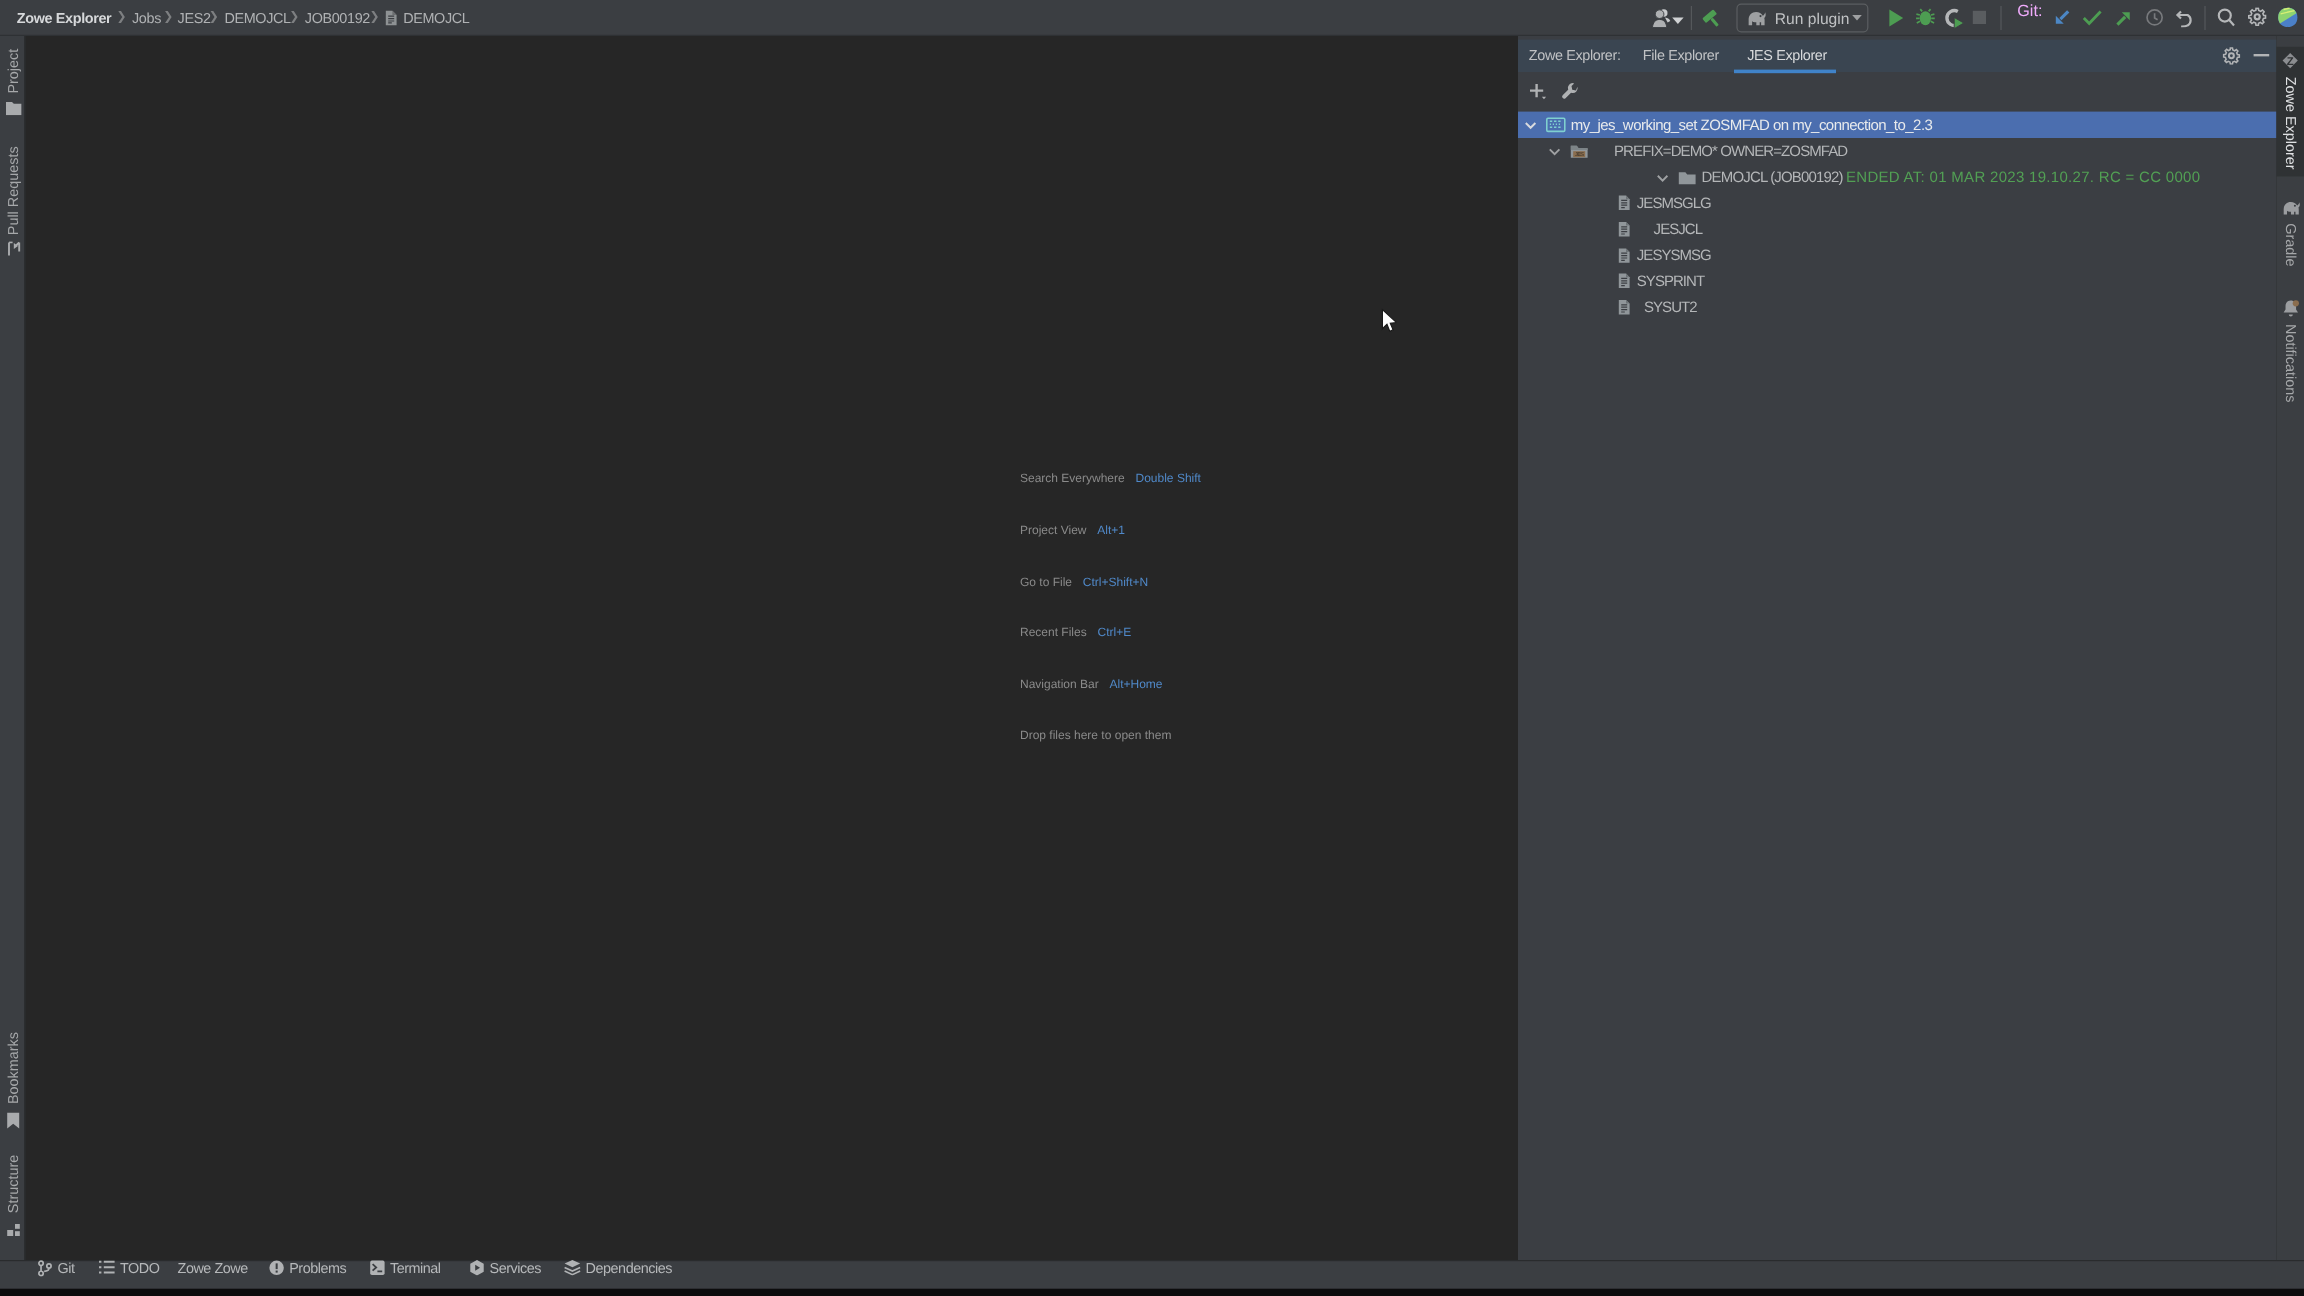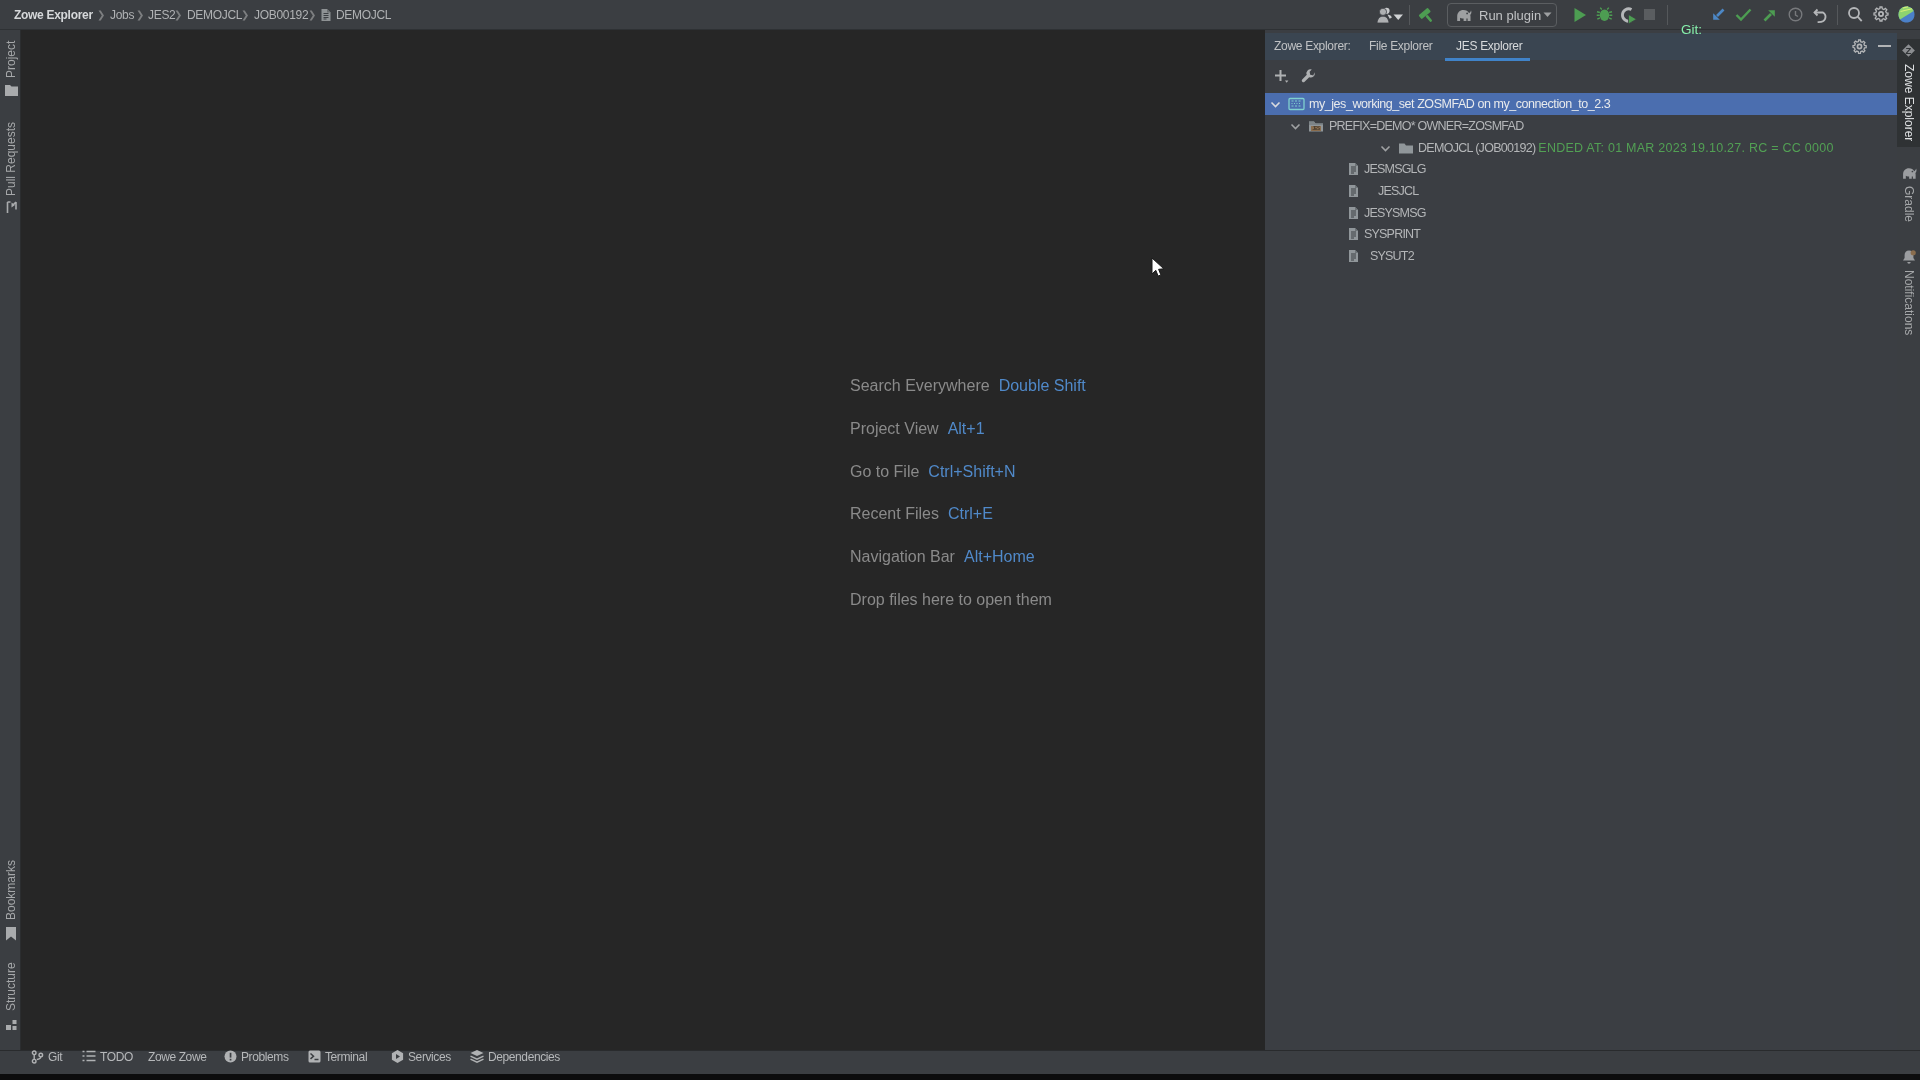"Git:" div.abs { color: #86efac -> #f0abfc; top: 22px -> 1px }
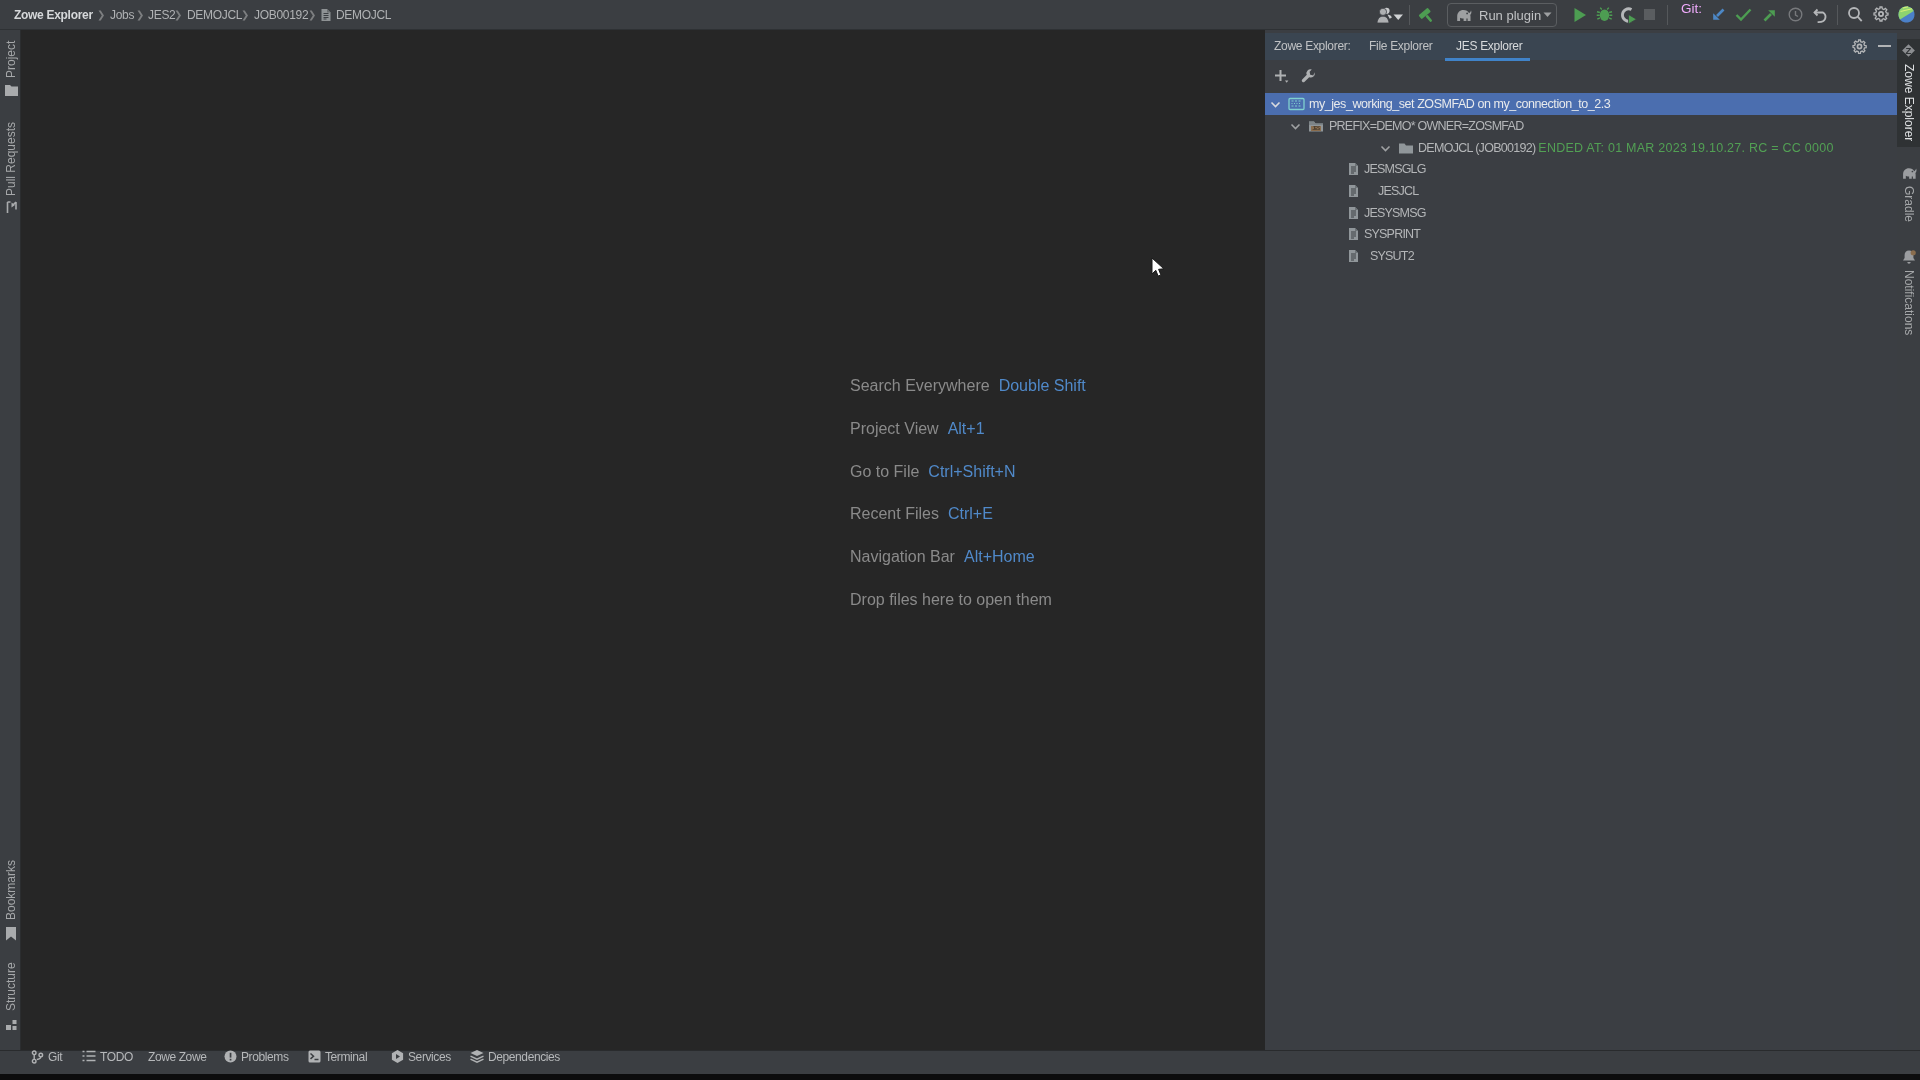"PREFIX=DEMO* OWNER=ZOSMFAD" span { margin-left: 5px -> 21px }
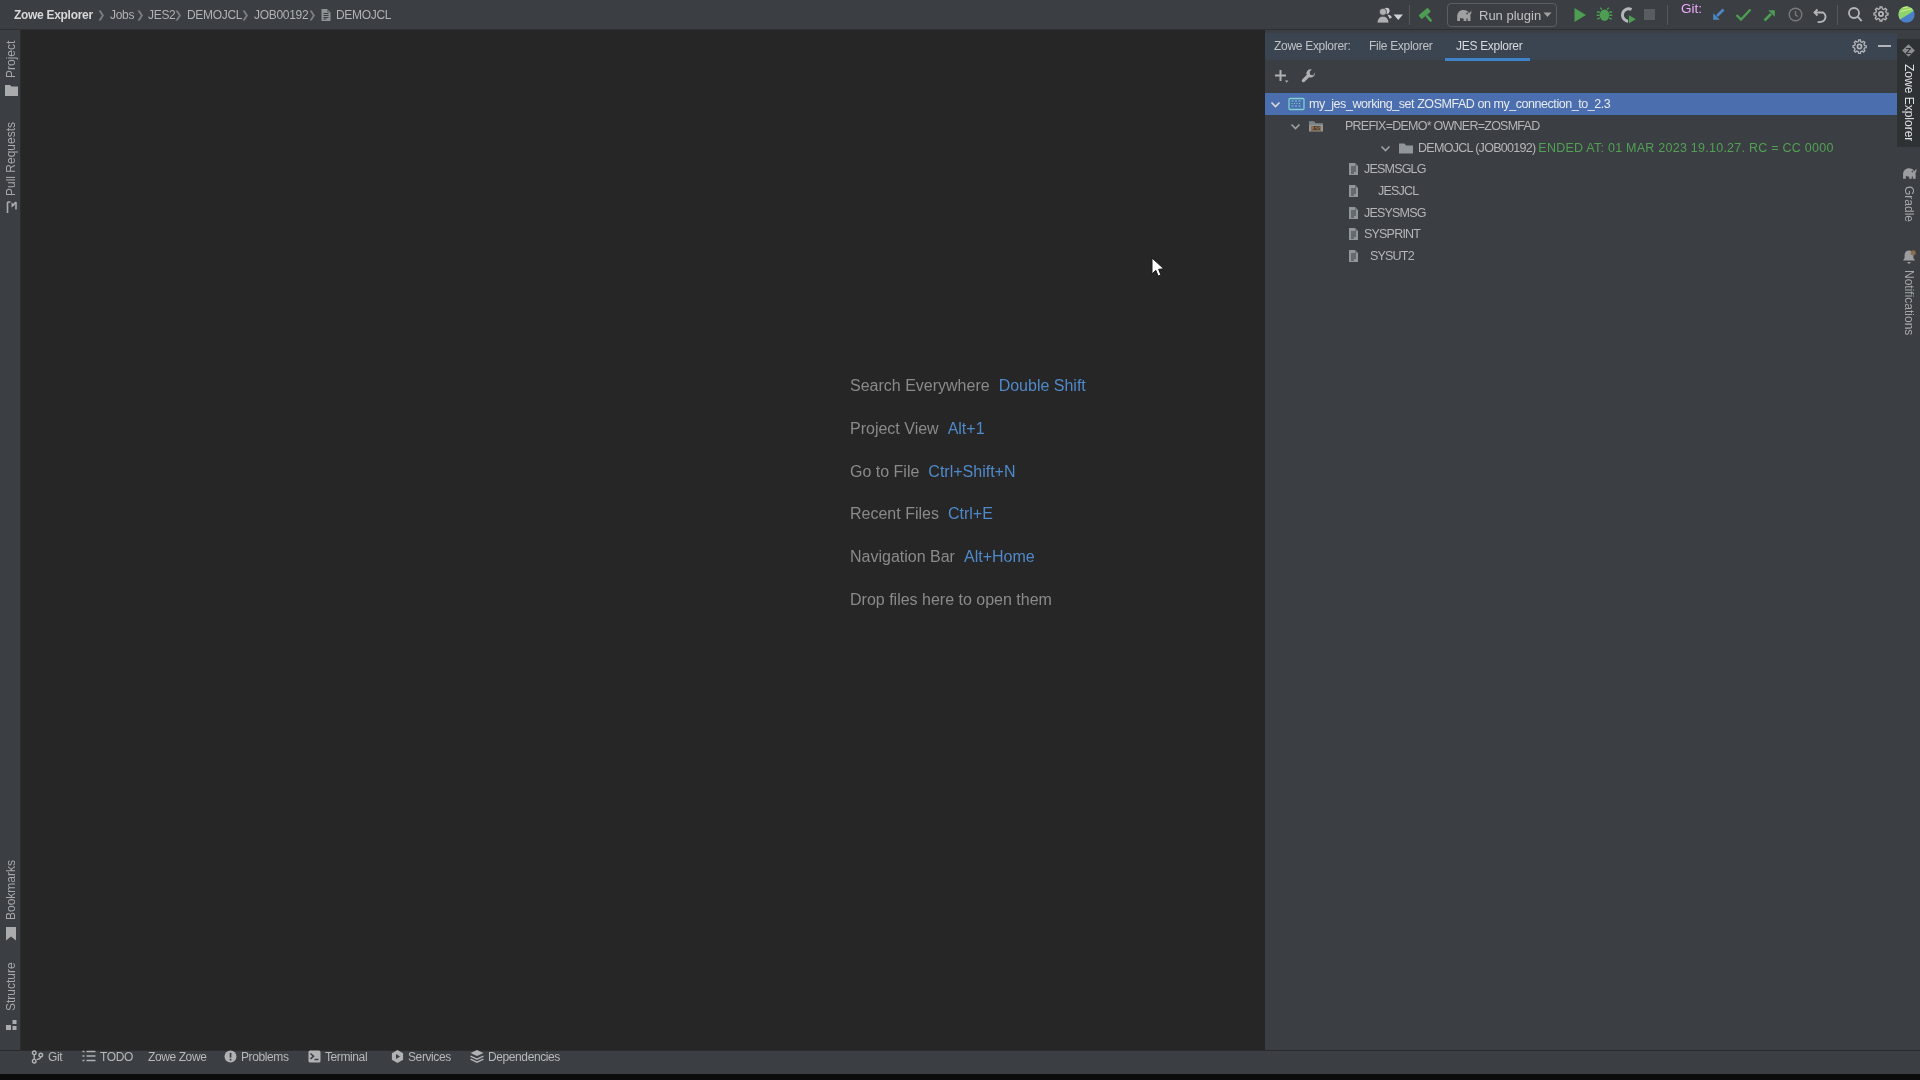"Search Everywhere Double Shift" .hintline { font-size: 16px -> 10px; margin-top: none -> 17px }
